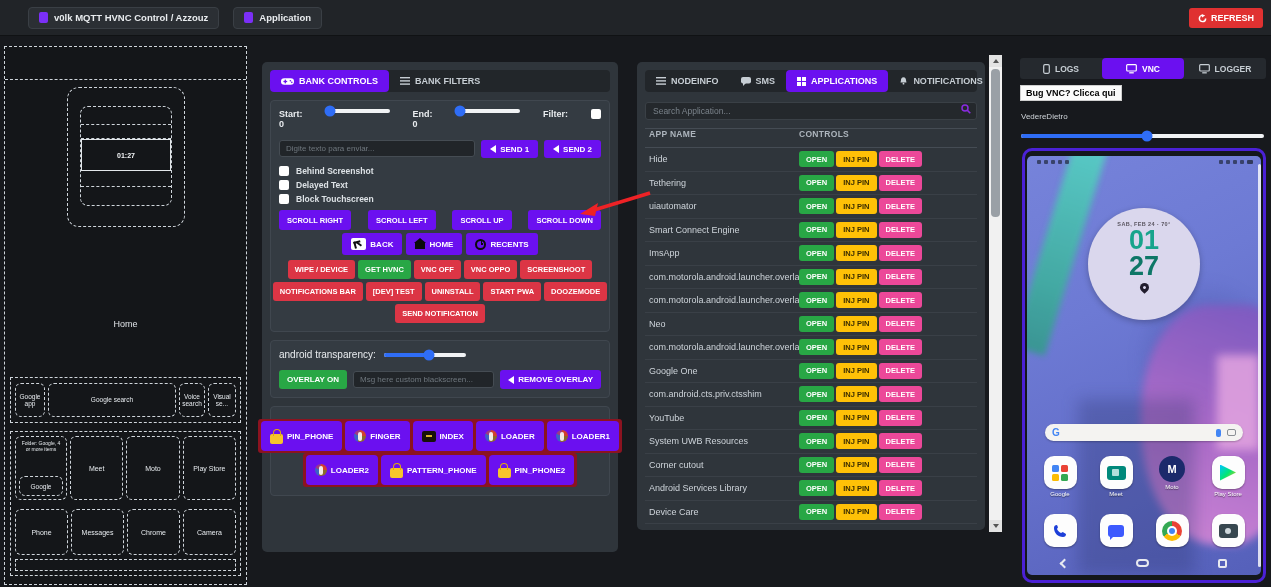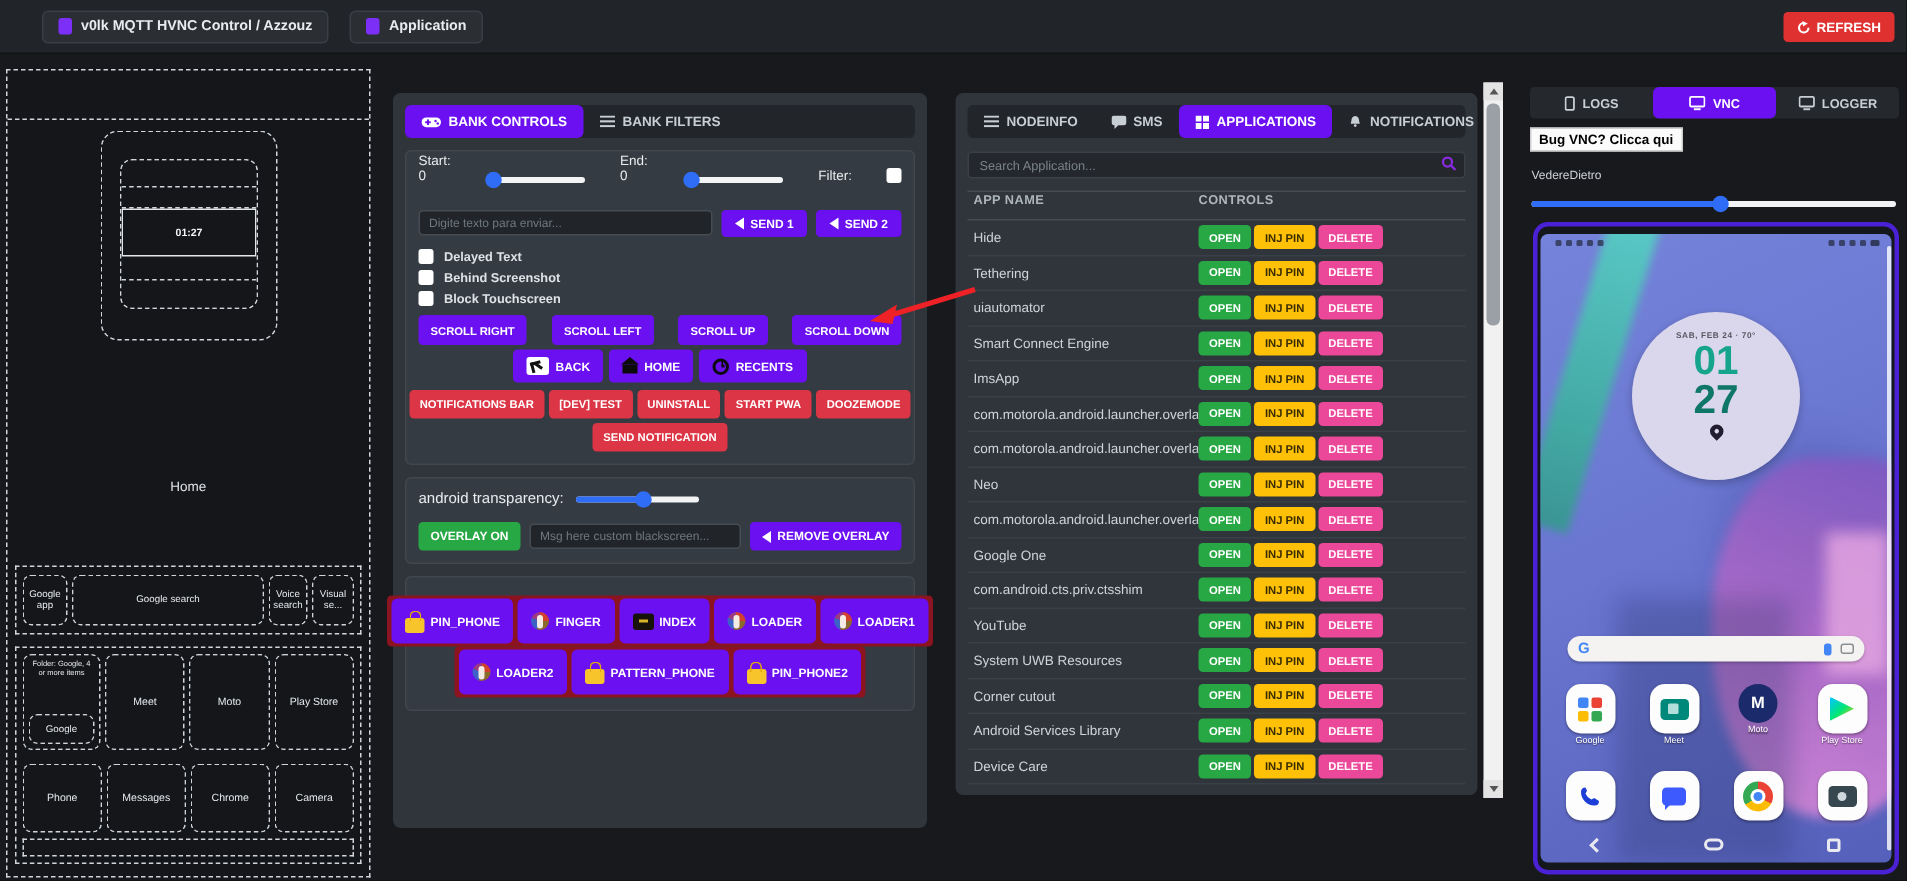"Start: 0" .slider-row { align-items: flex-end -> flex-start; font-weight: none -> bold }
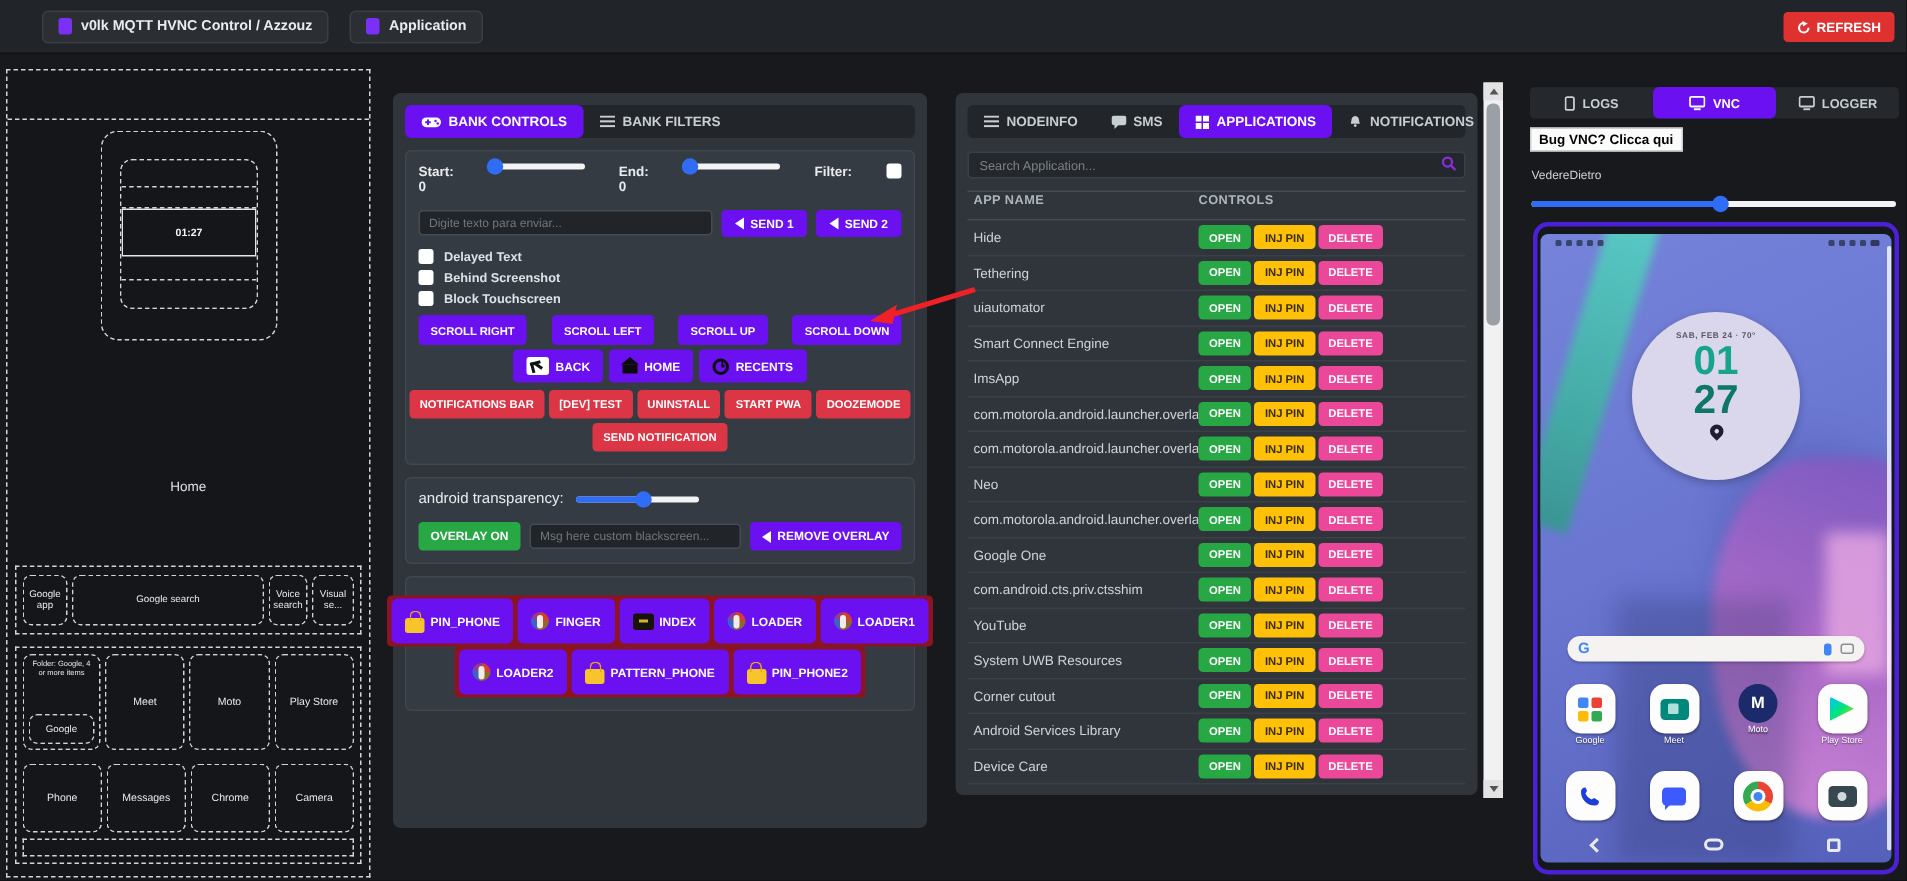"Delayed Text" div.cbrow { order: before "Behind Screenshot" -> after "Behind Screenshot" }
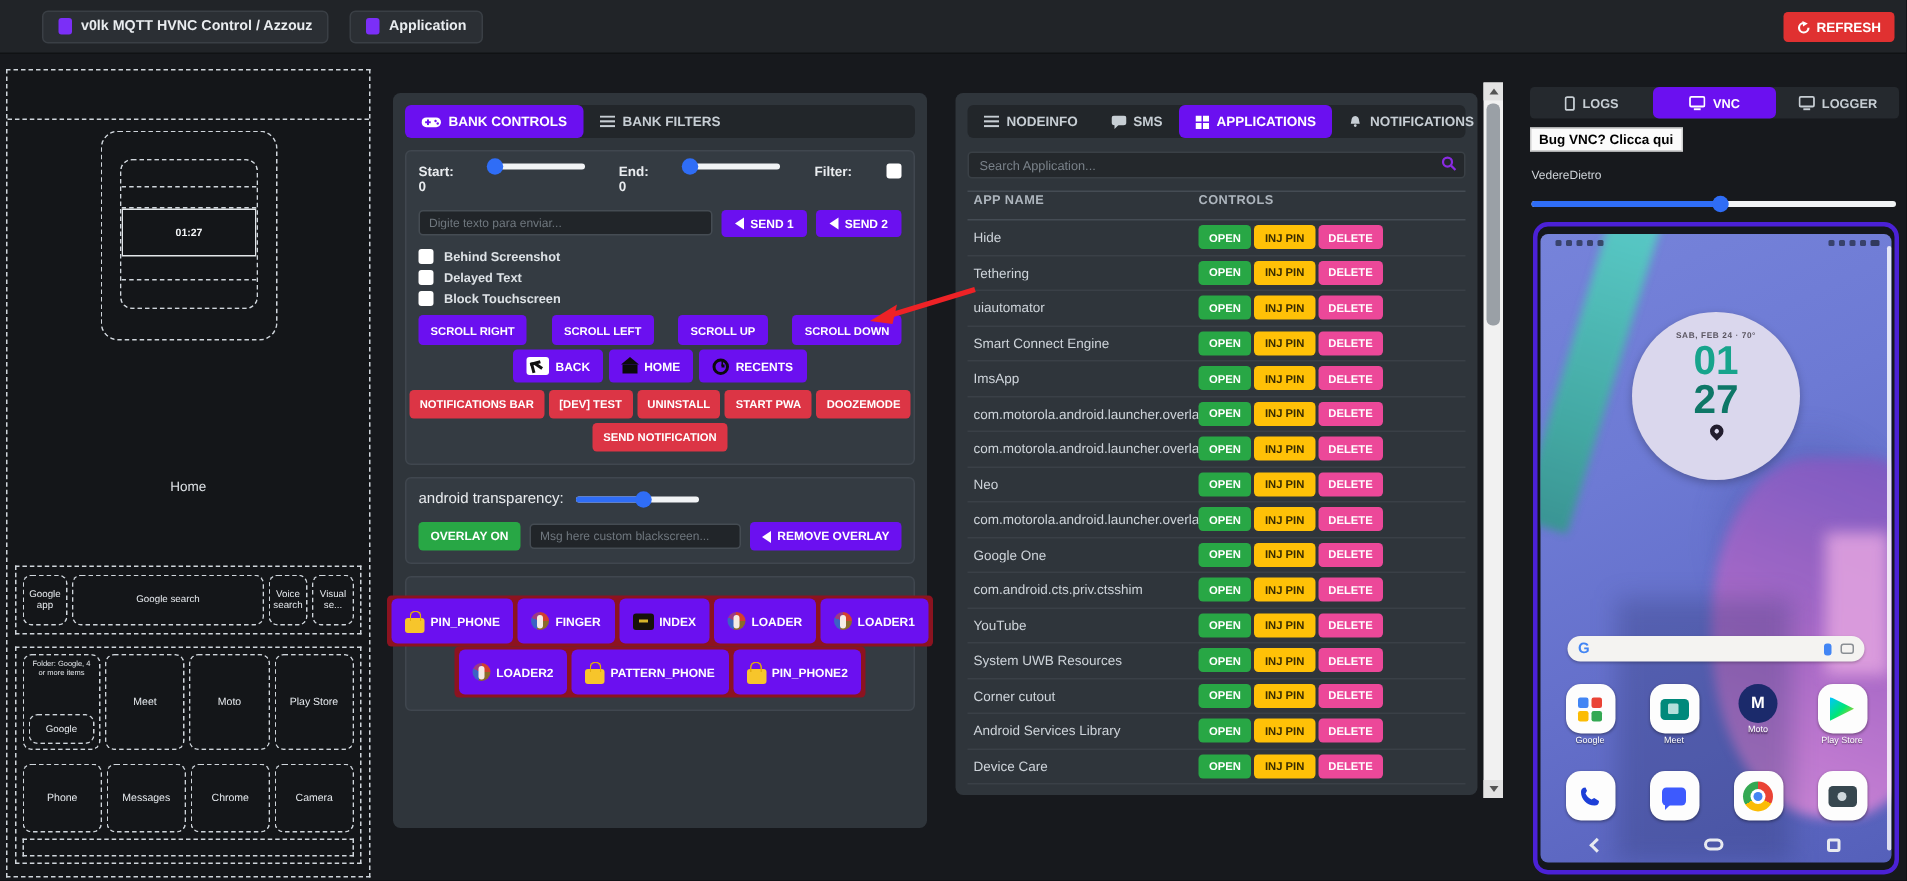"WIPE / DEVICE" div.danger-row { html: none -> <div> <button>WIPE / DEVICE</button> <button>GET HVNC</button> <button>VNC OFF</button> <button>VNC OPPO</button> <button>SCREENSHOOT</button> </div> }
